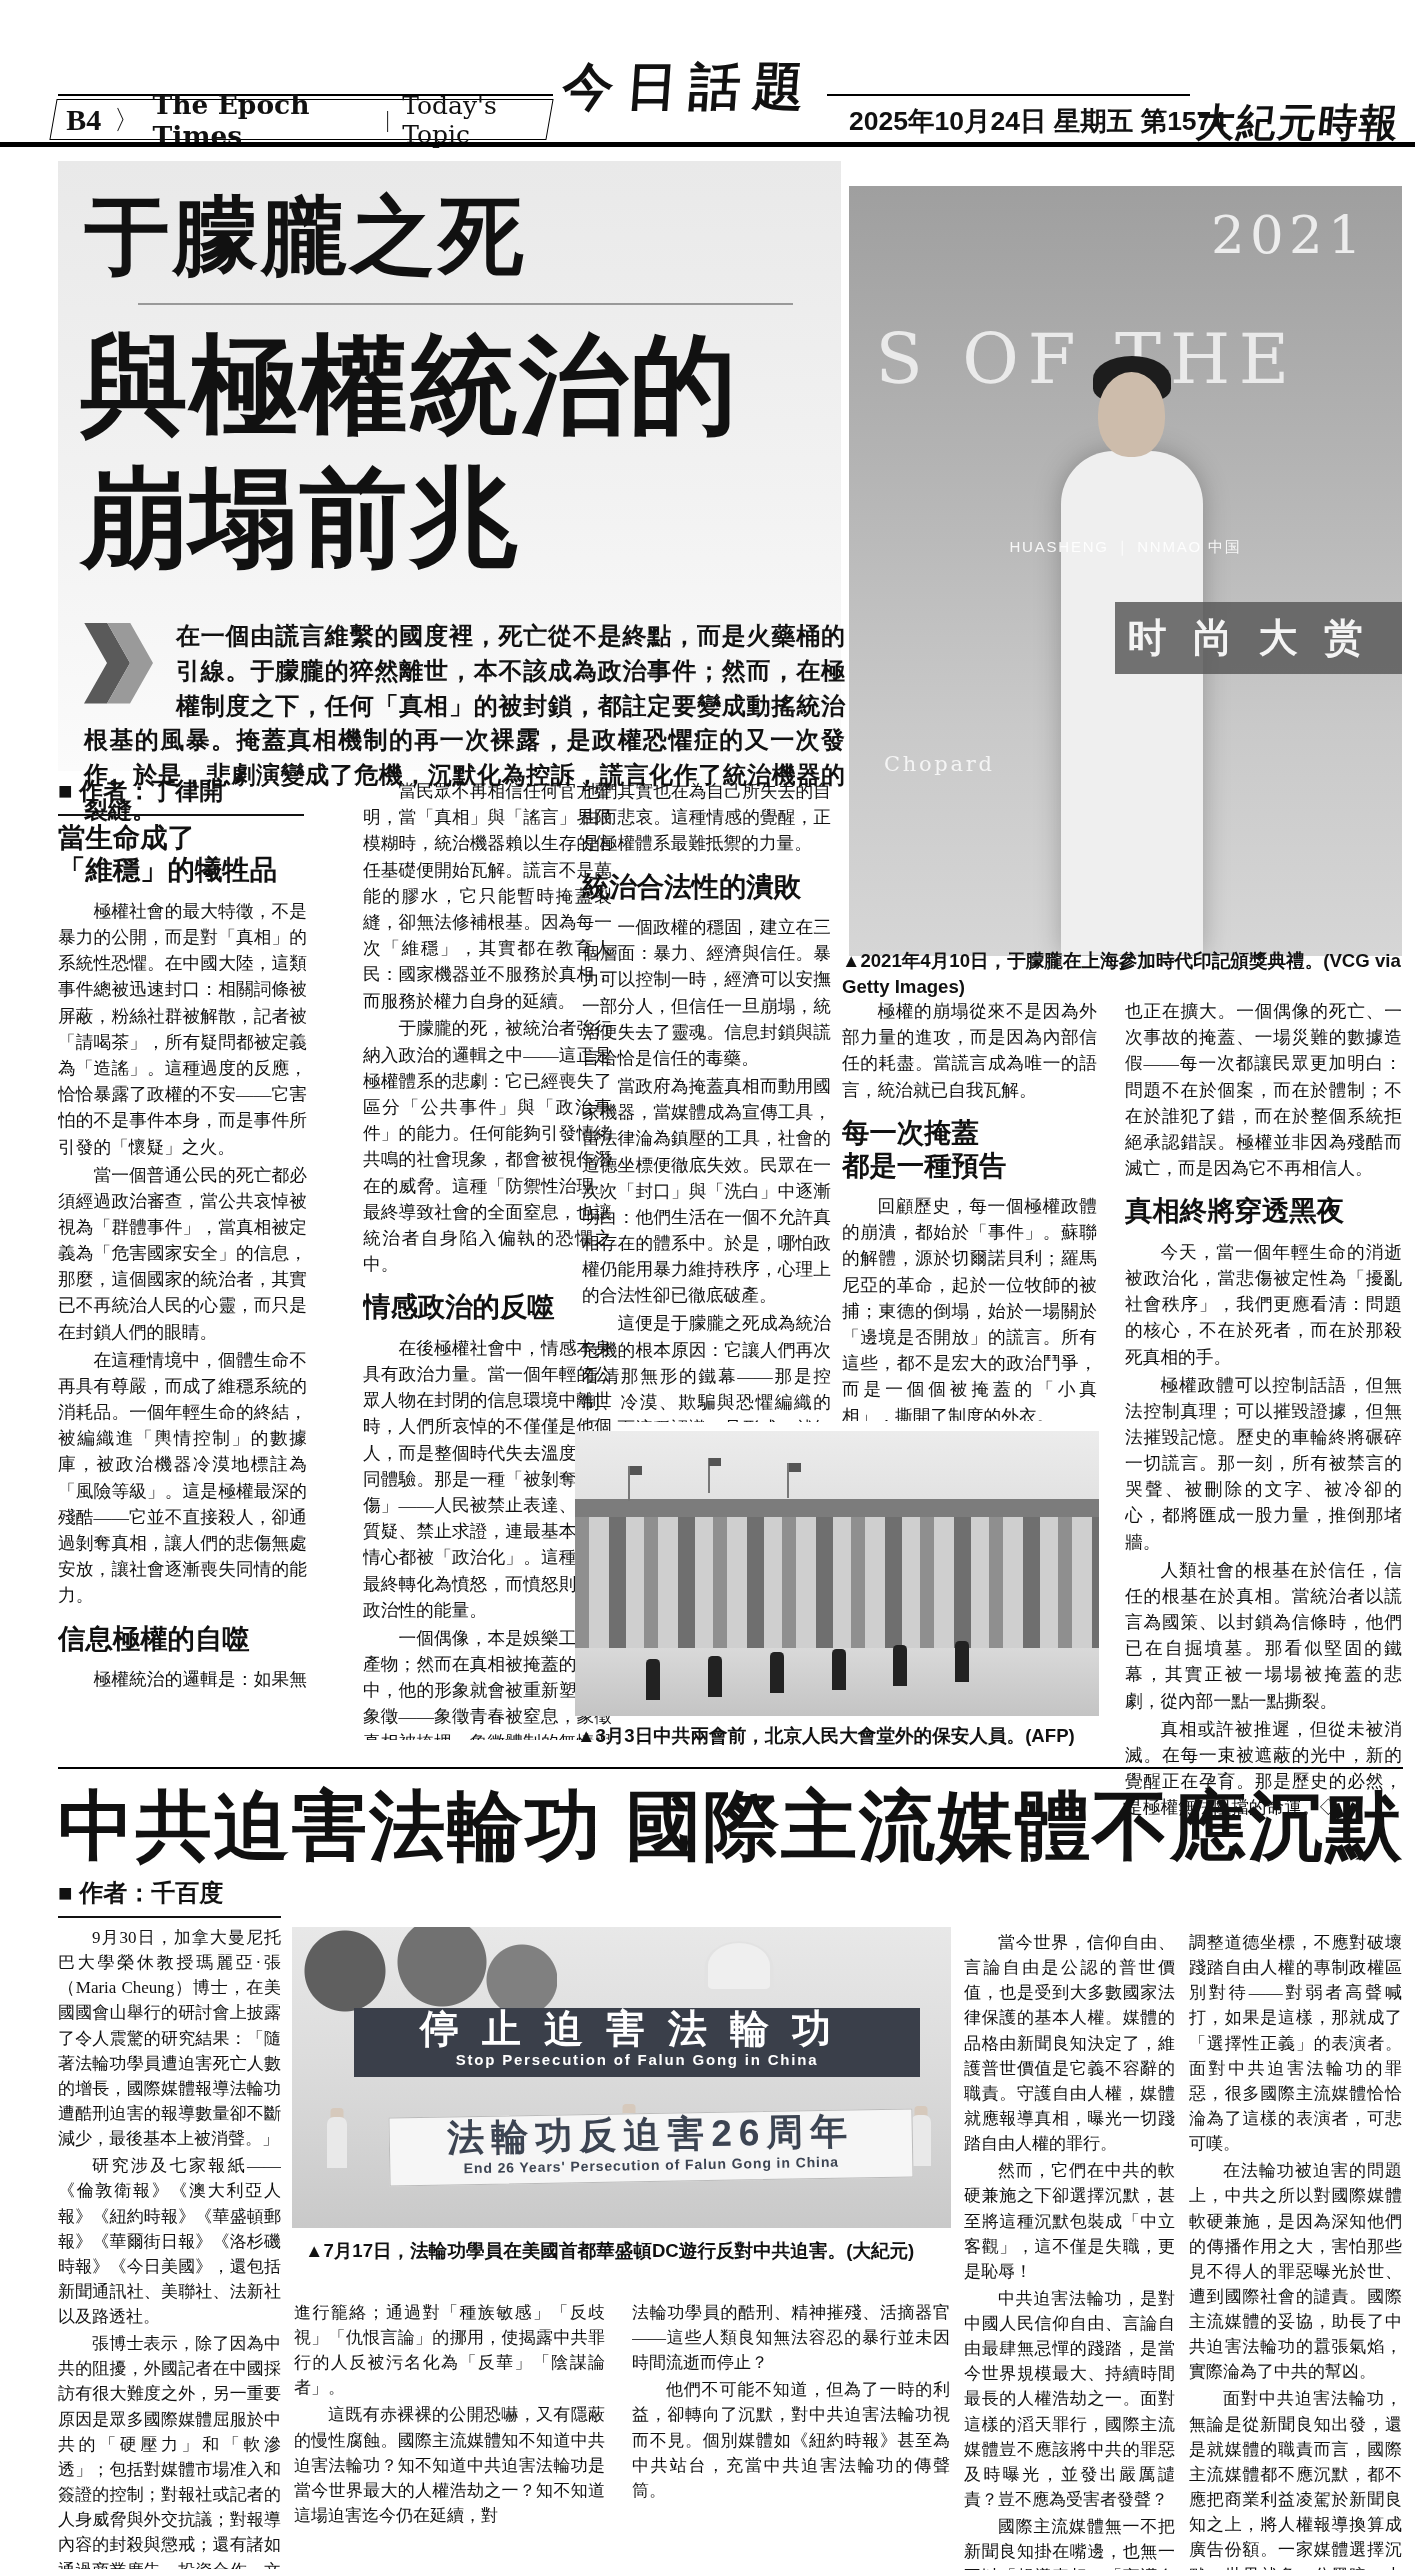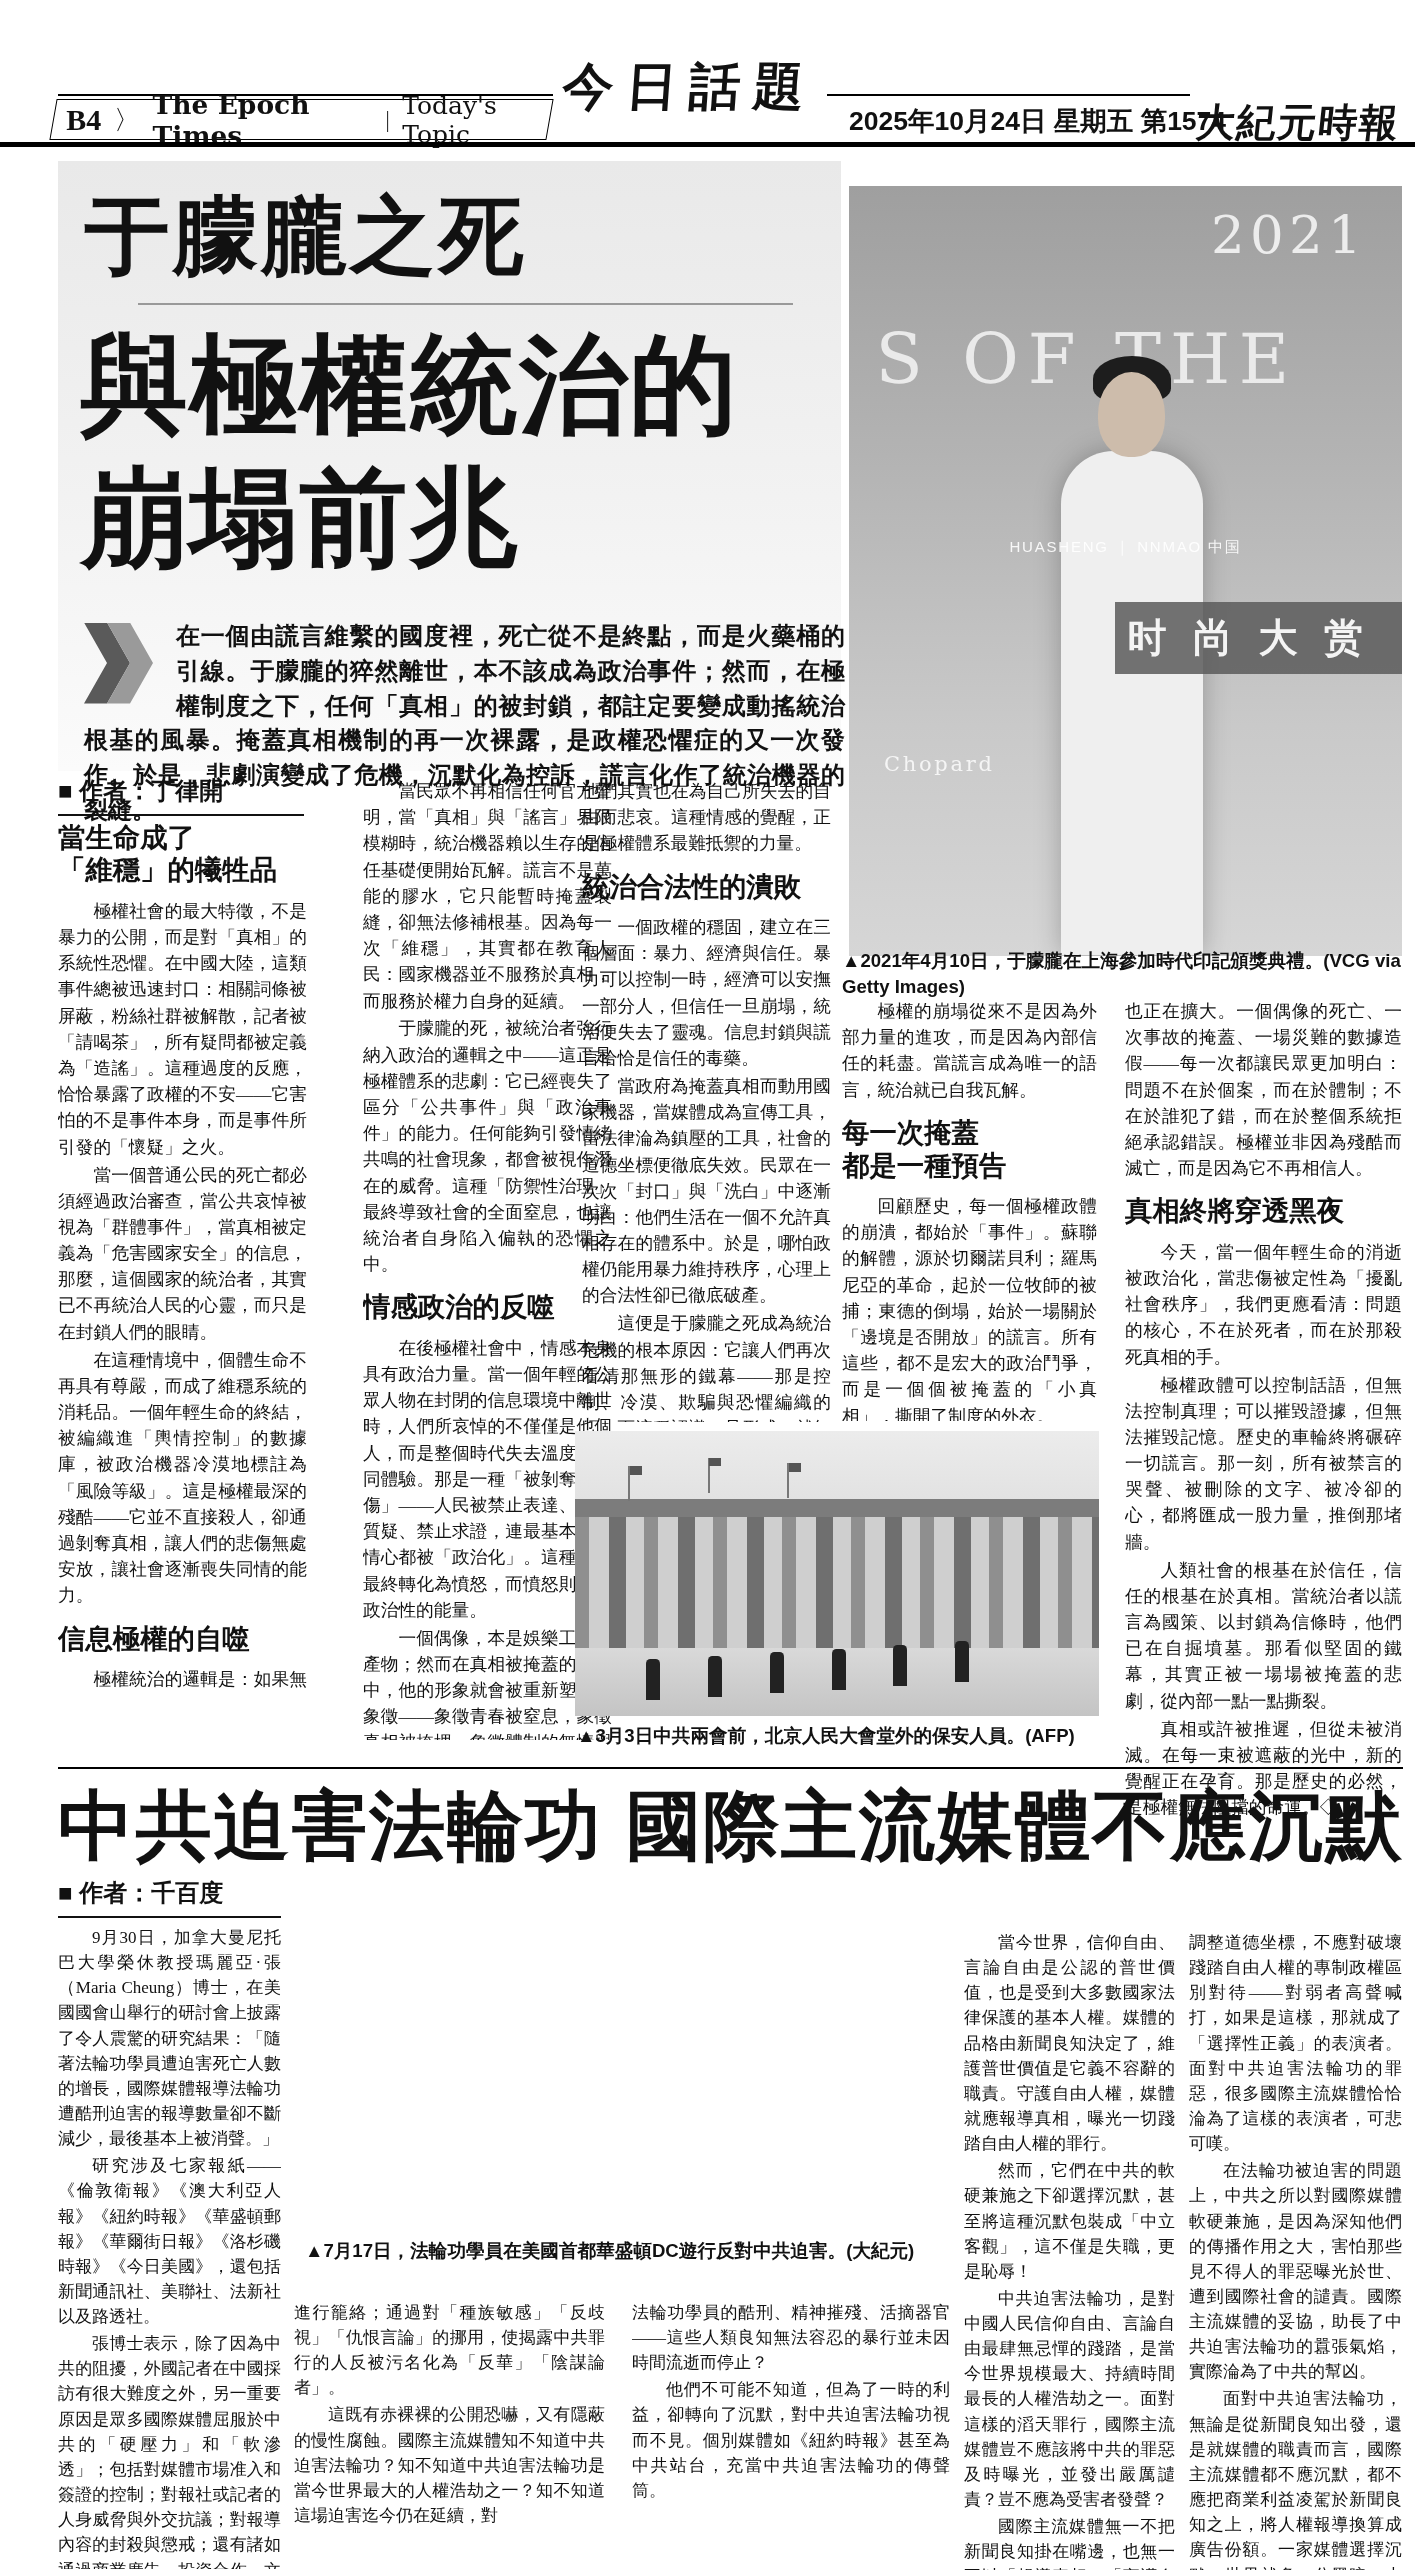"停止迫害法輪功" div { html: none -> <div> <div></div> <div></div> <div> <div>停止迫害法輪功</div> <div>Stop Persecution of Falun Gong in China</div> </div> <div></div> <div></div> <div></div> <div> <div>法輪功反迫害26周年</div> <div>End 26 Years' Persecution of Falun Gong in China</div> </div> </div> }
